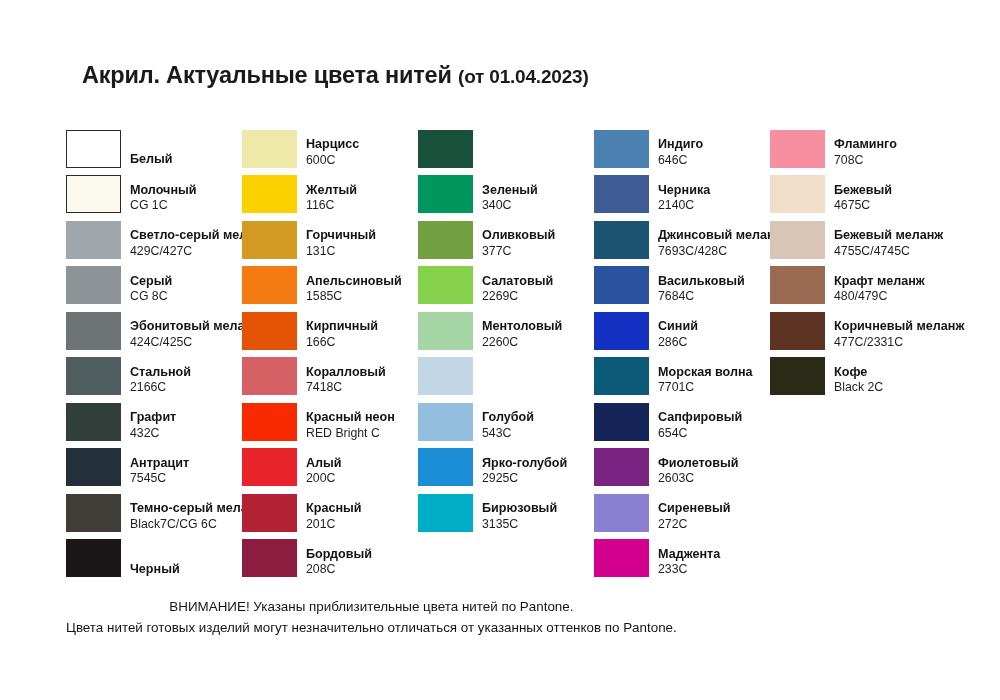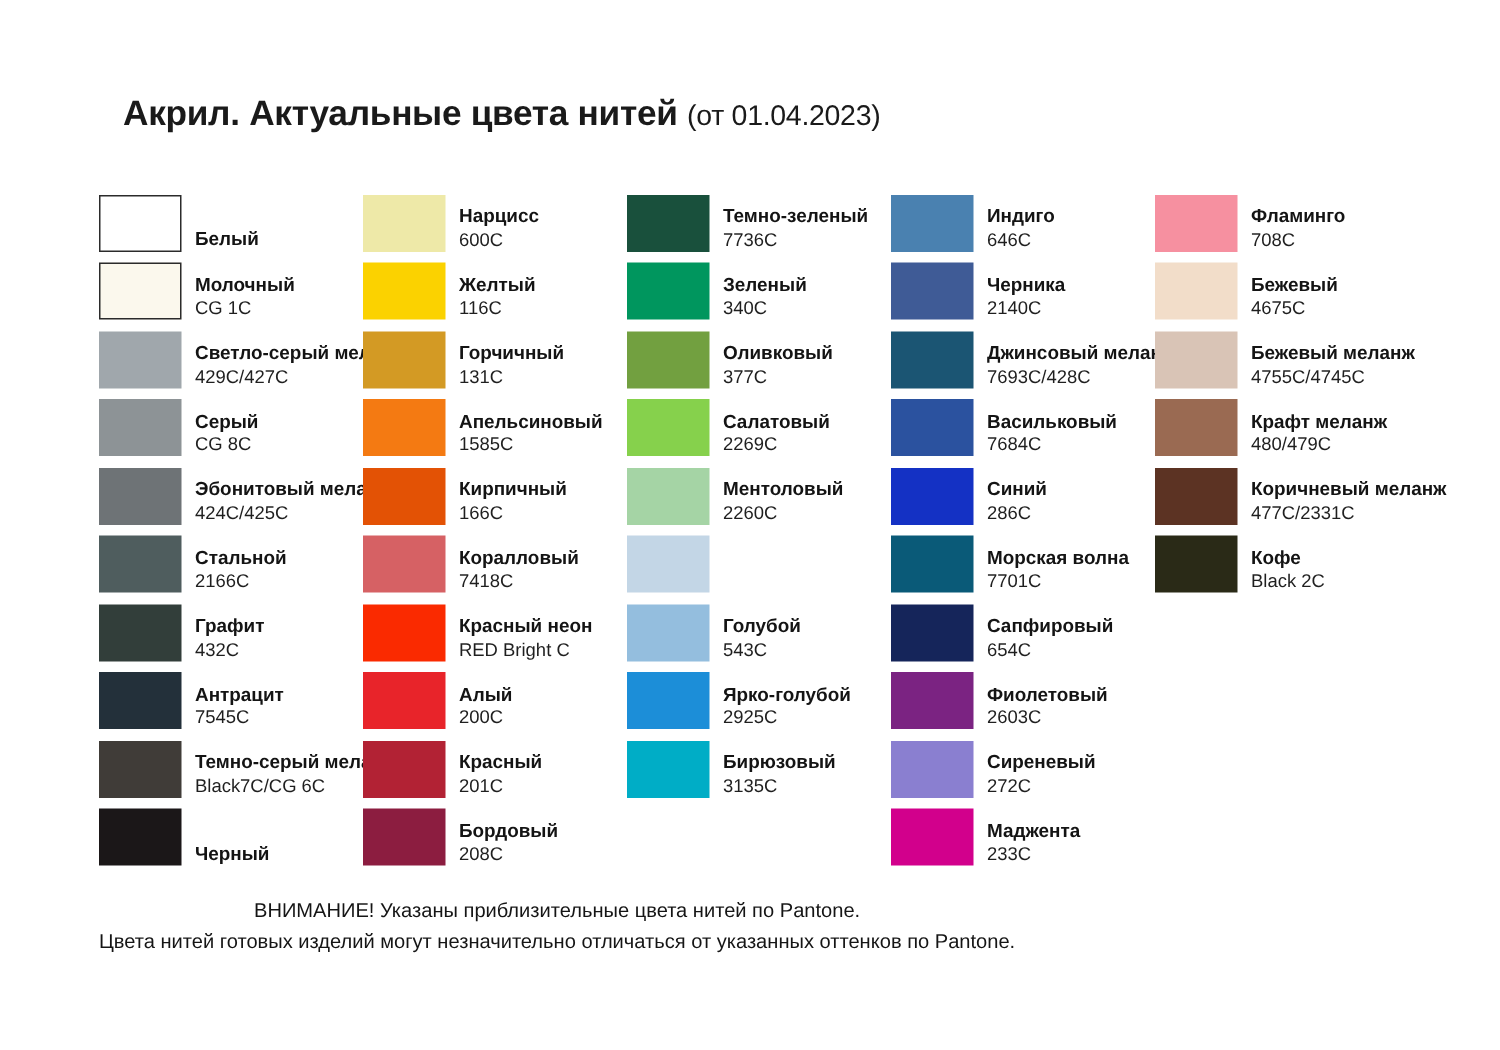"(от 01.04.2023)" .title .title-sub { font-weight: normal -> bold }
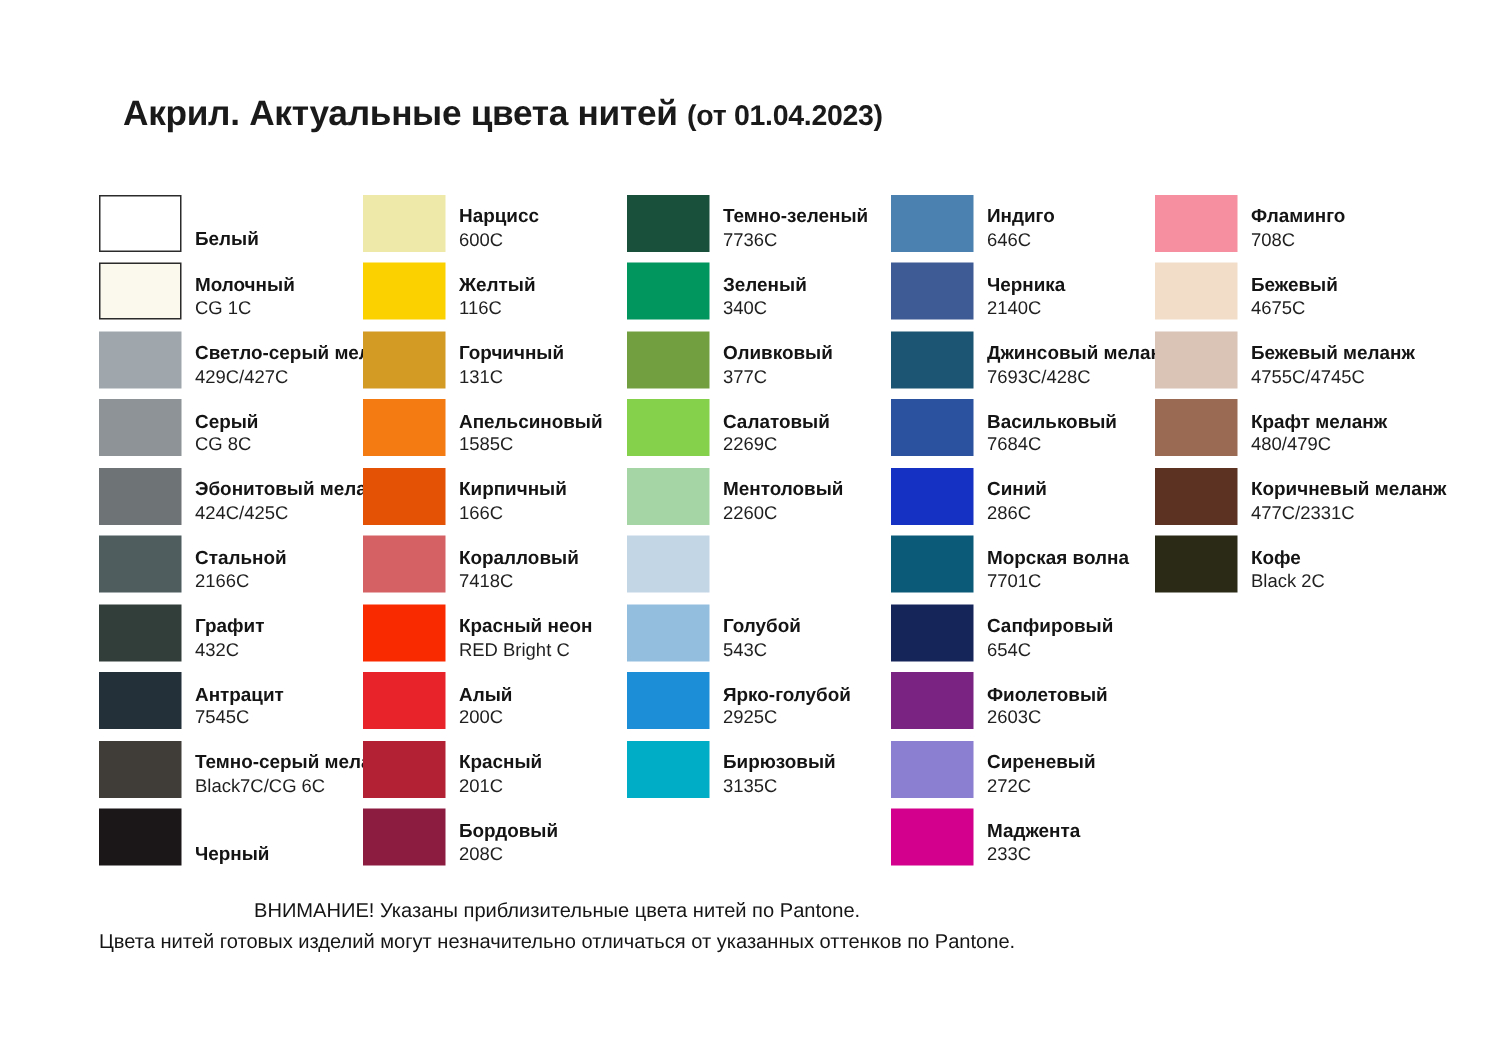"Темно-зеленый" div.labels { html: <div> <div>Темно-зеленый</div> <div>7736C</div> </div> -> none }
